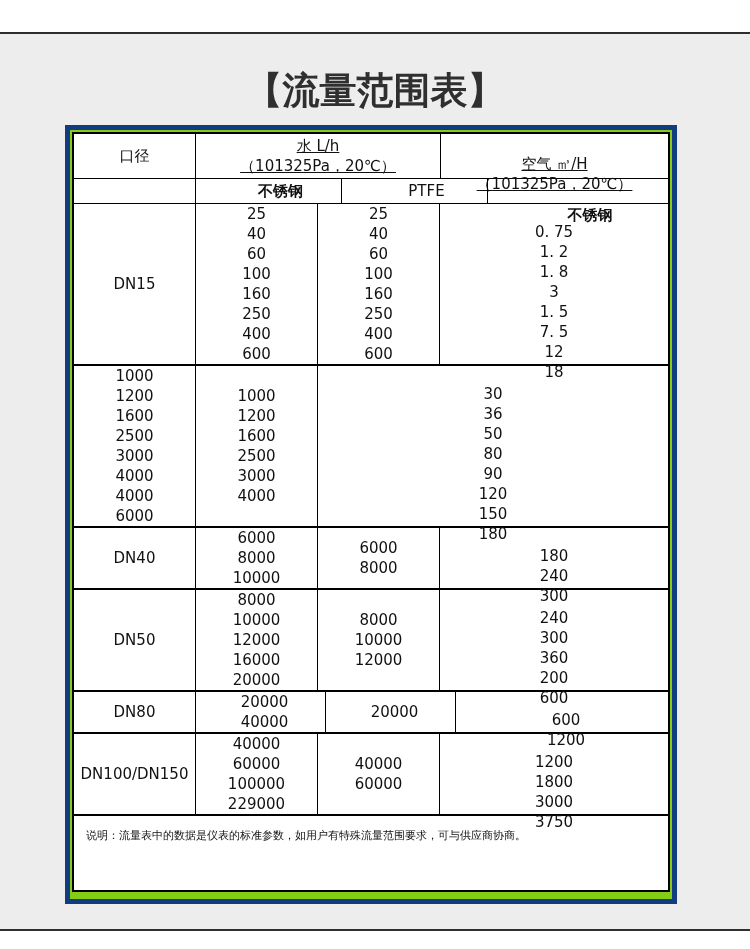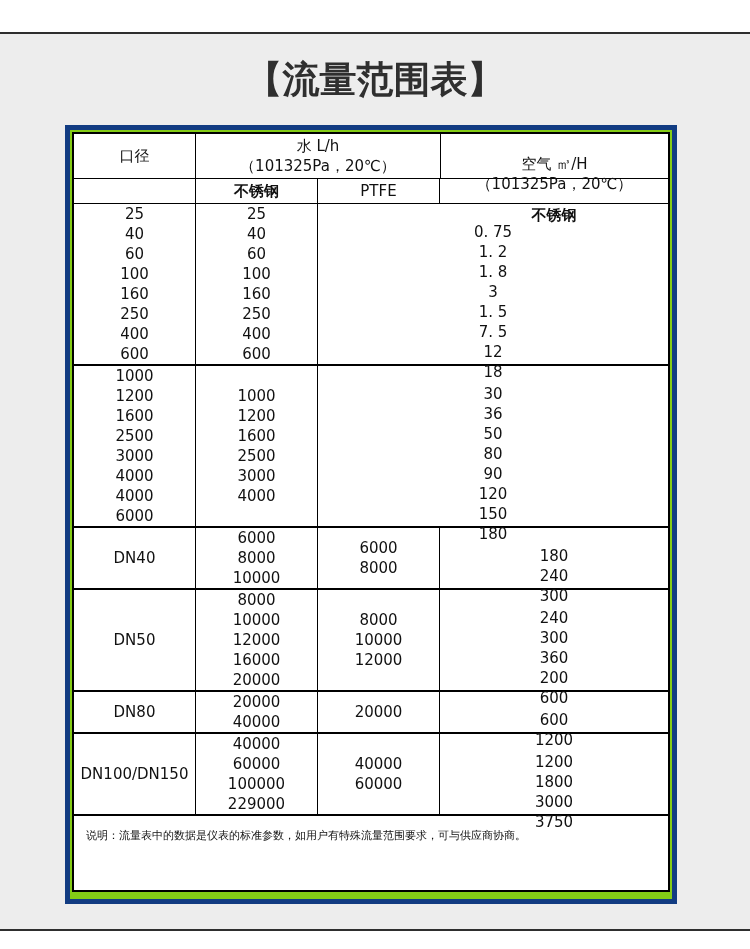"【流量范围表】" .title { padding-top: 21px -> 32px }
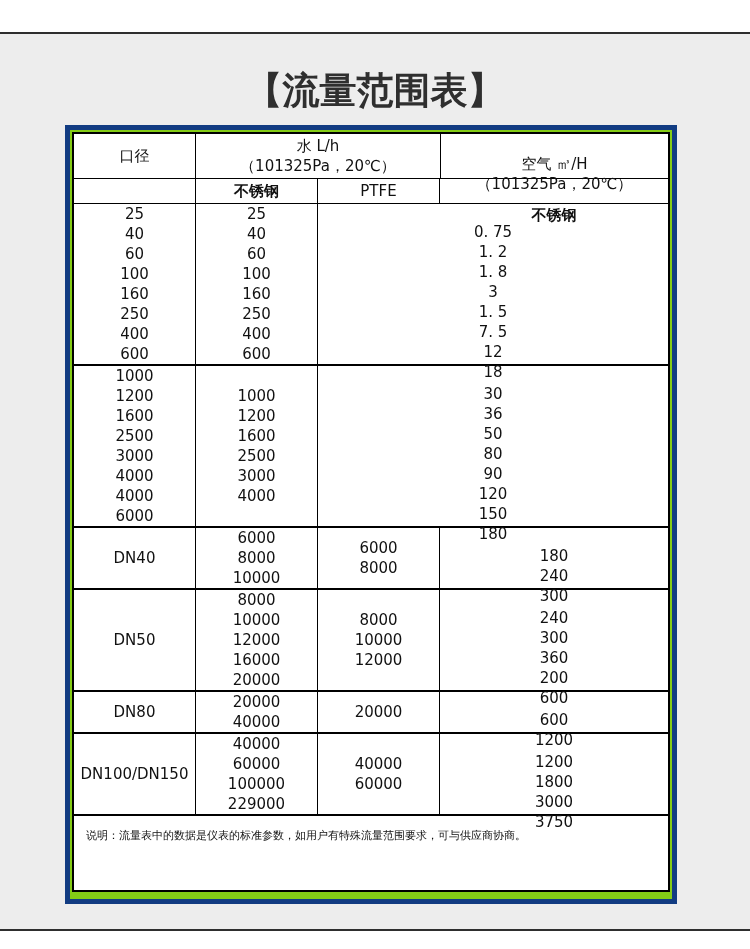"水 L/h" .grp { text-decoration: none -> underline }
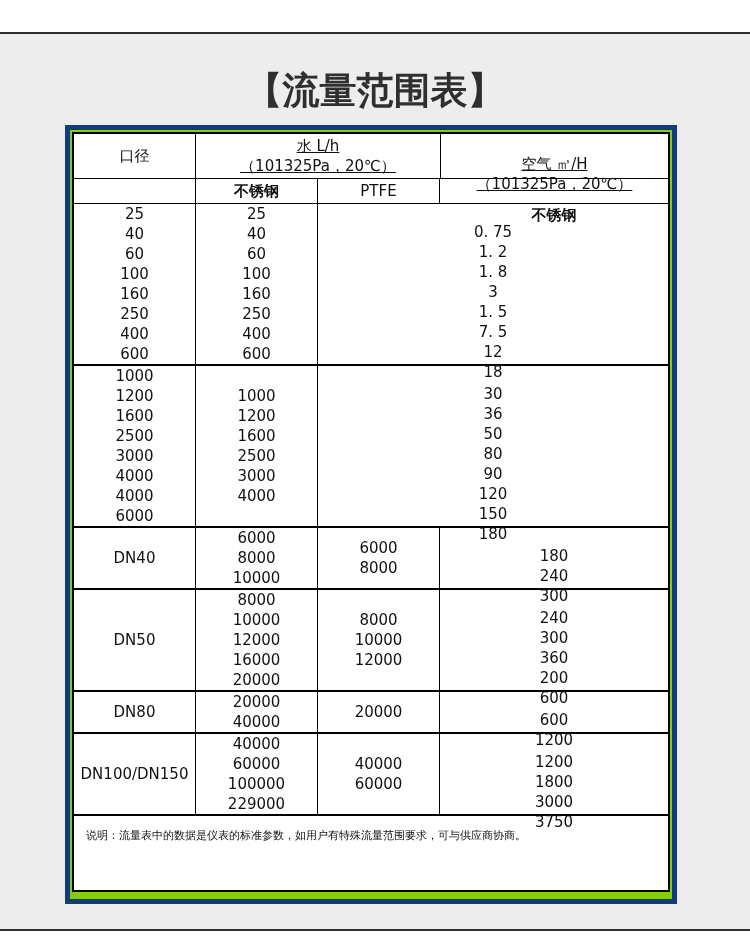"不锈钢" .hrow2 { gap: none -> 24px }
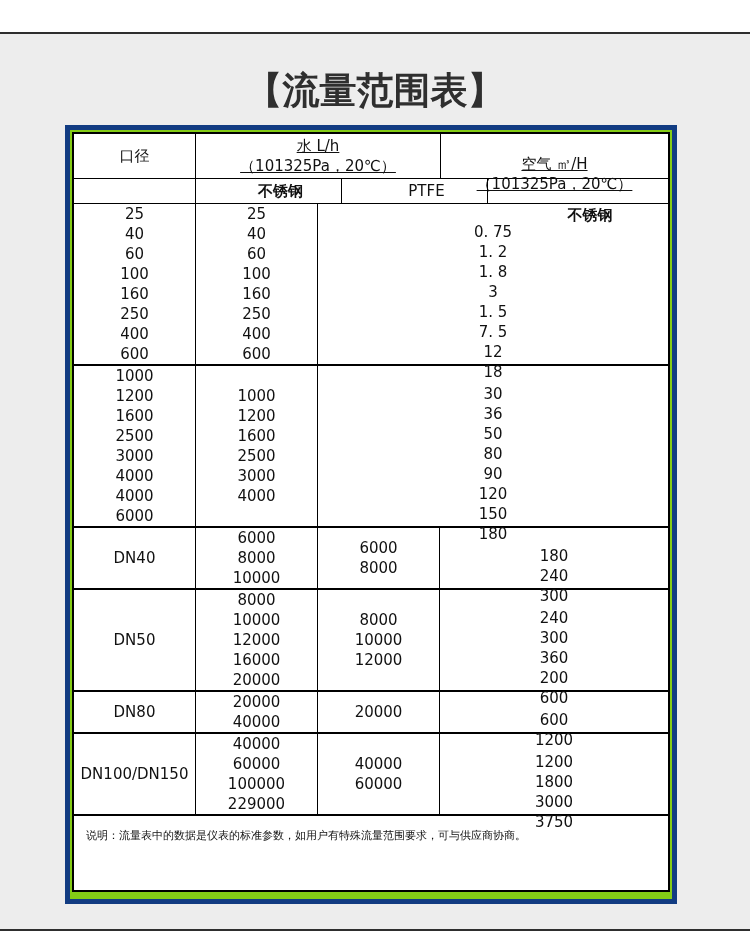"DN15" div.cell { html: none -> <div>DN15</div> }
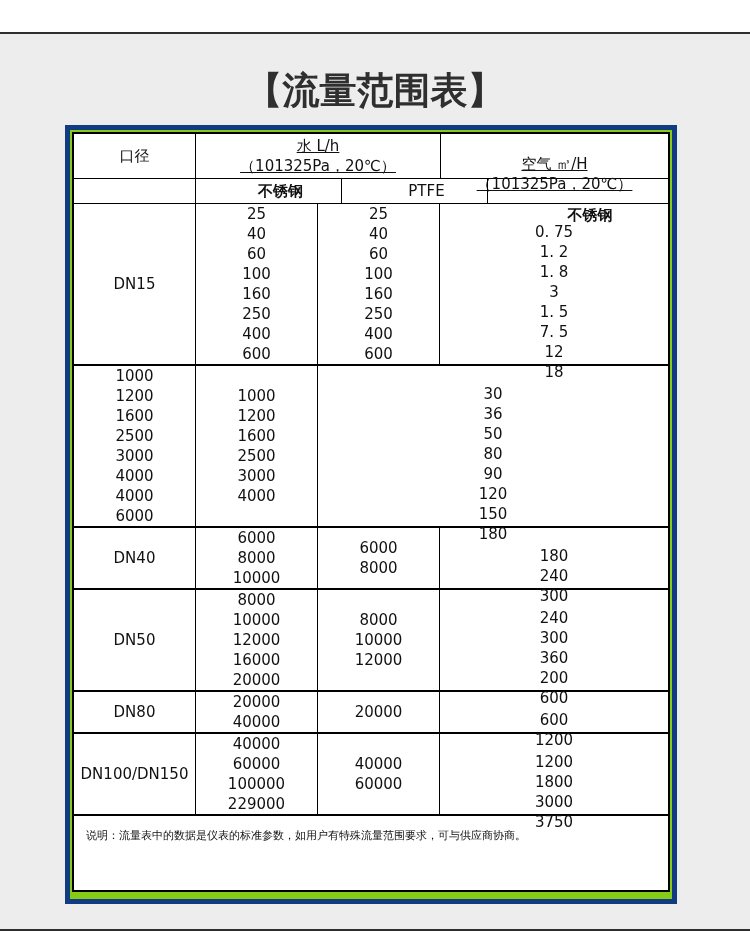"DN80" div.row { gap: none -> 8px }
